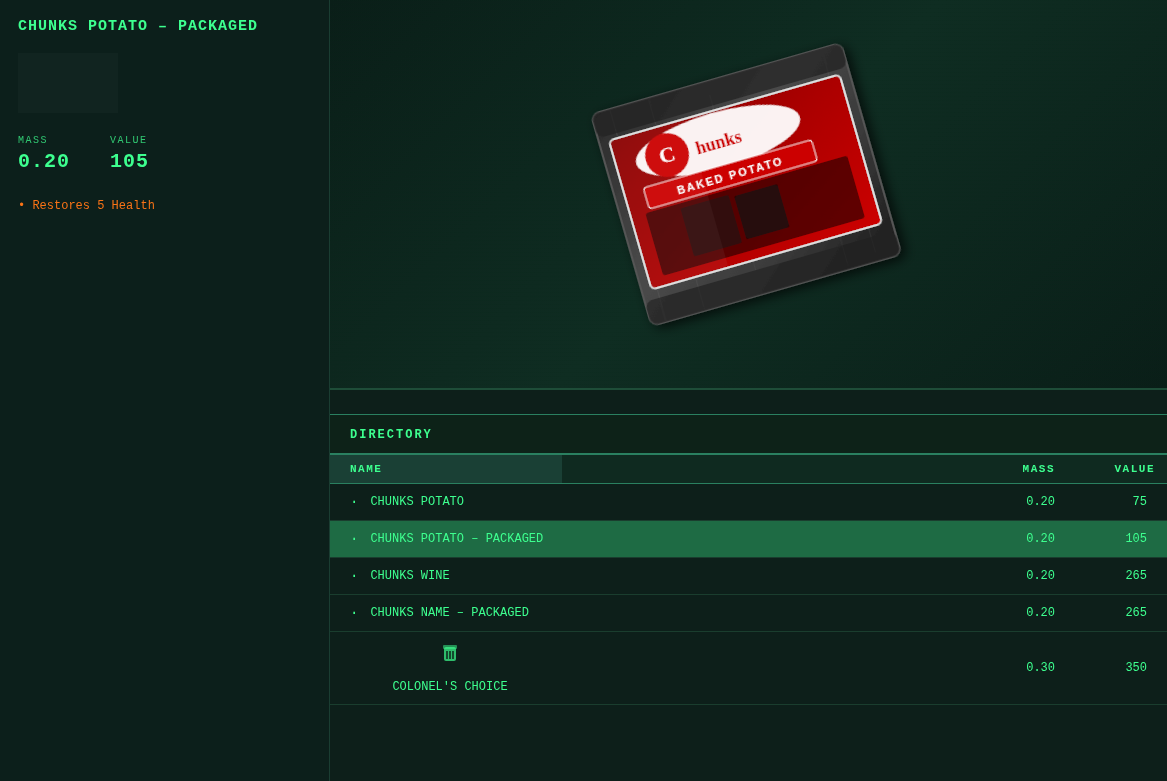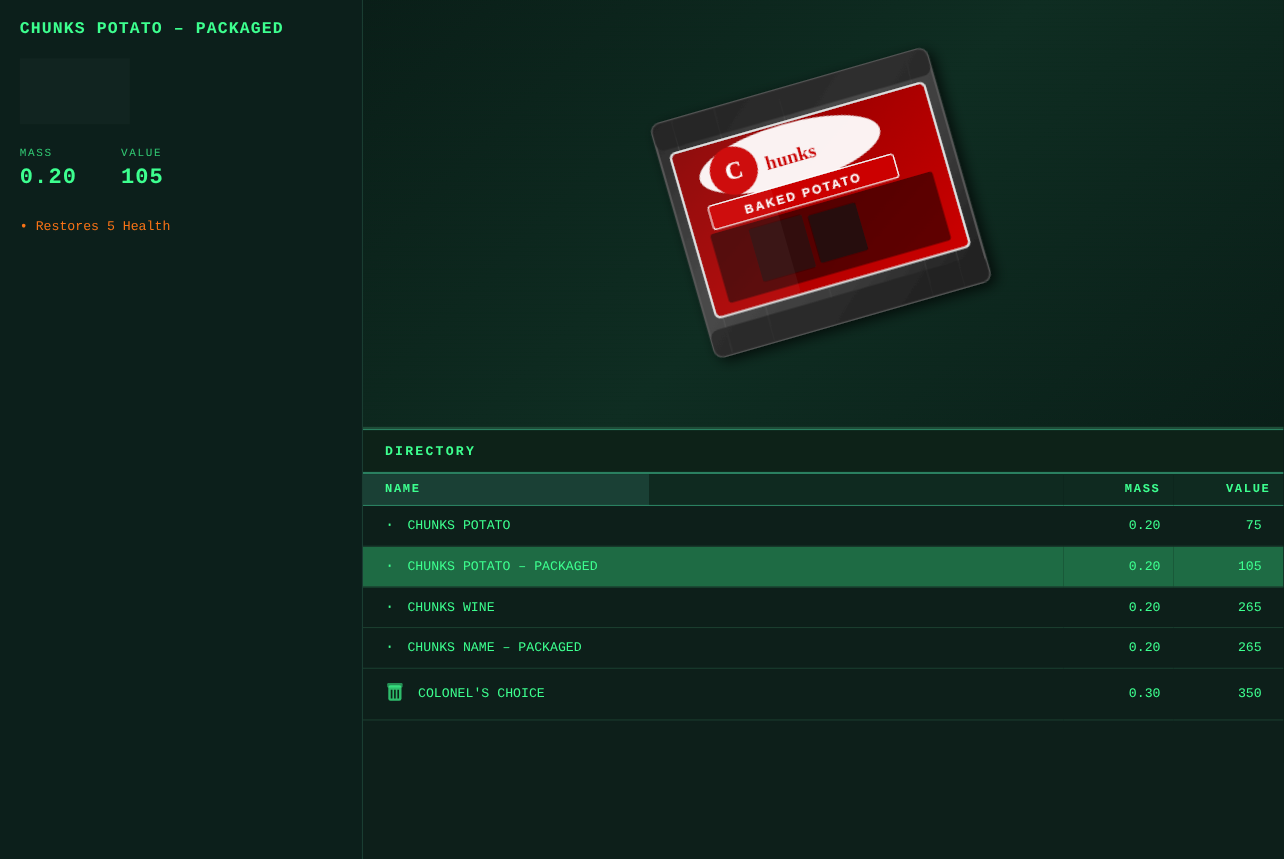"DIRECTORY" .directory-header { margin-top: none -> 24px }
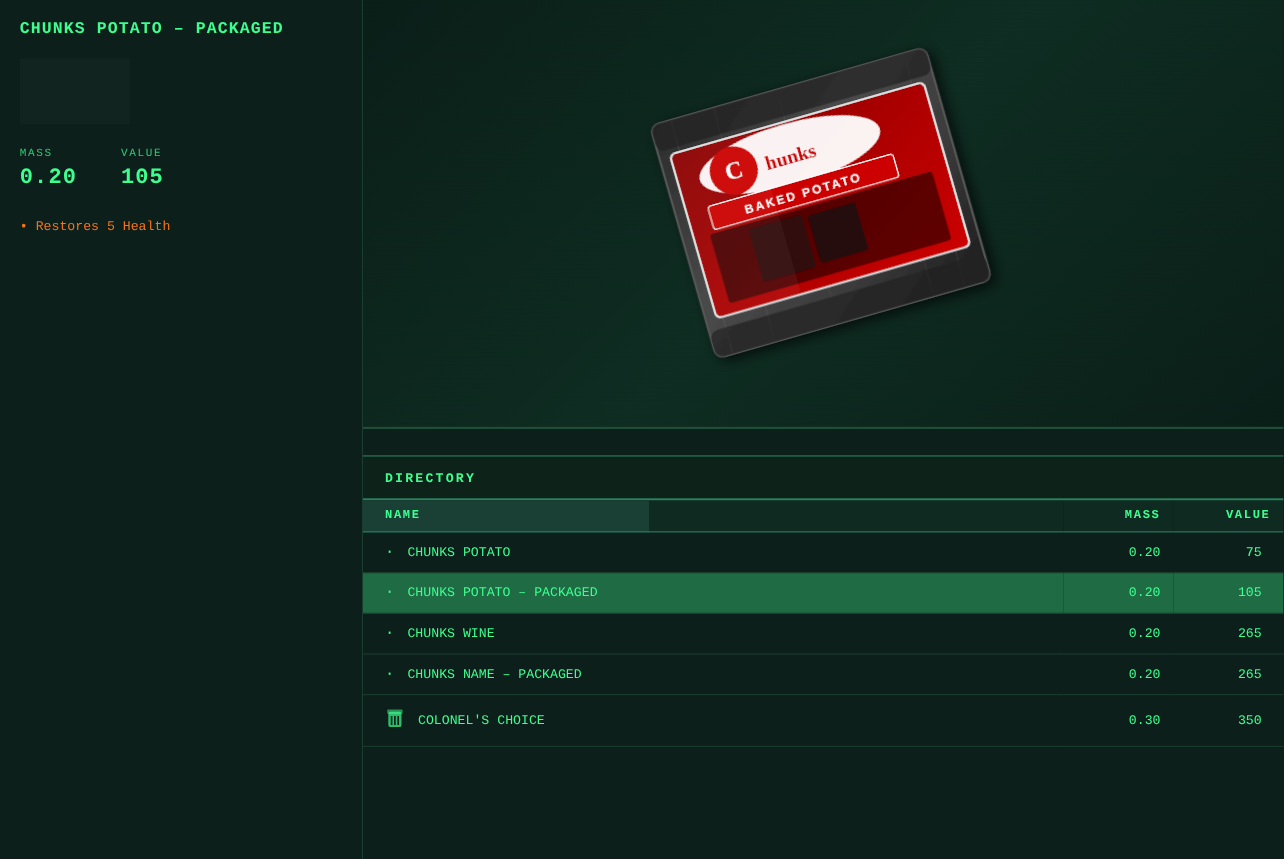"NAME" .name-col { width: 260px -> 232px }
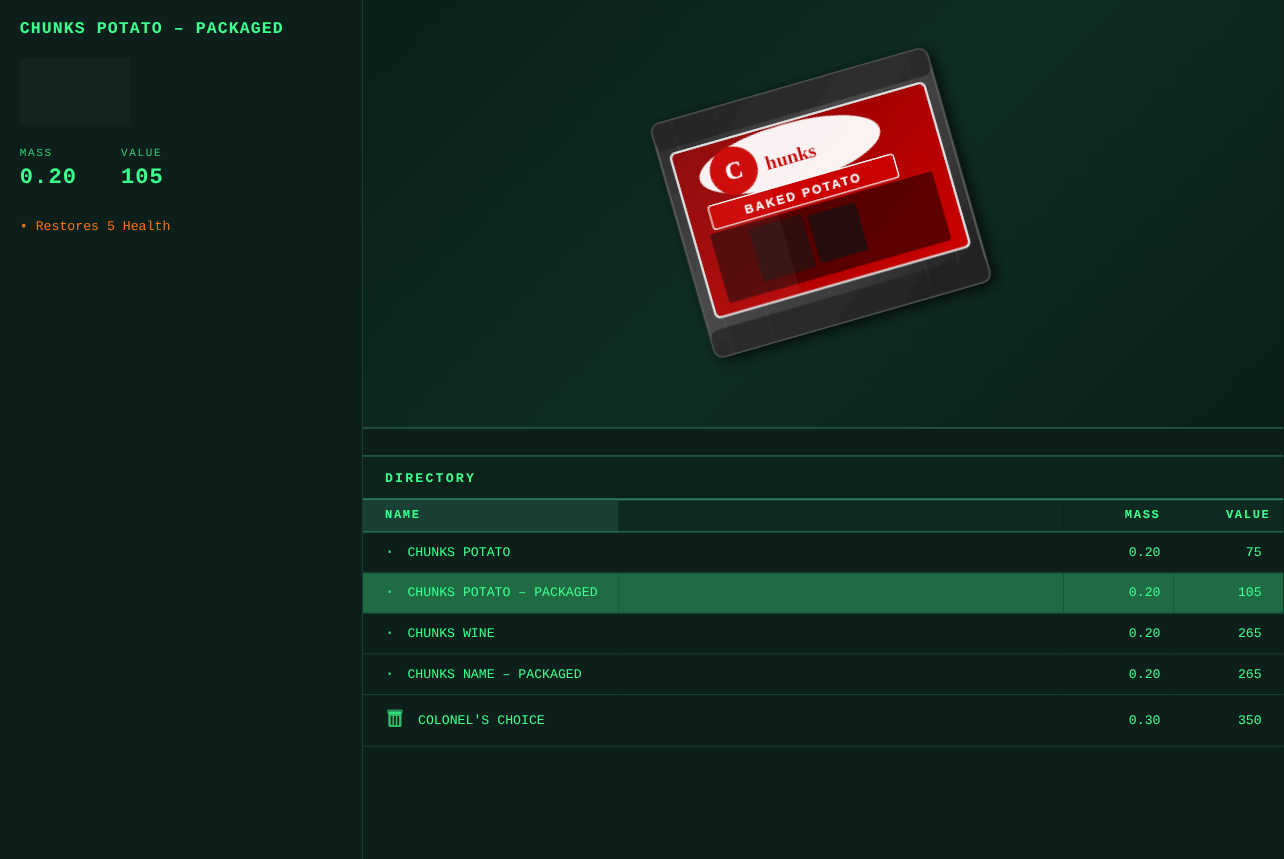"COLONEL'S CHOICE" div { flex-direction: none -> column }
